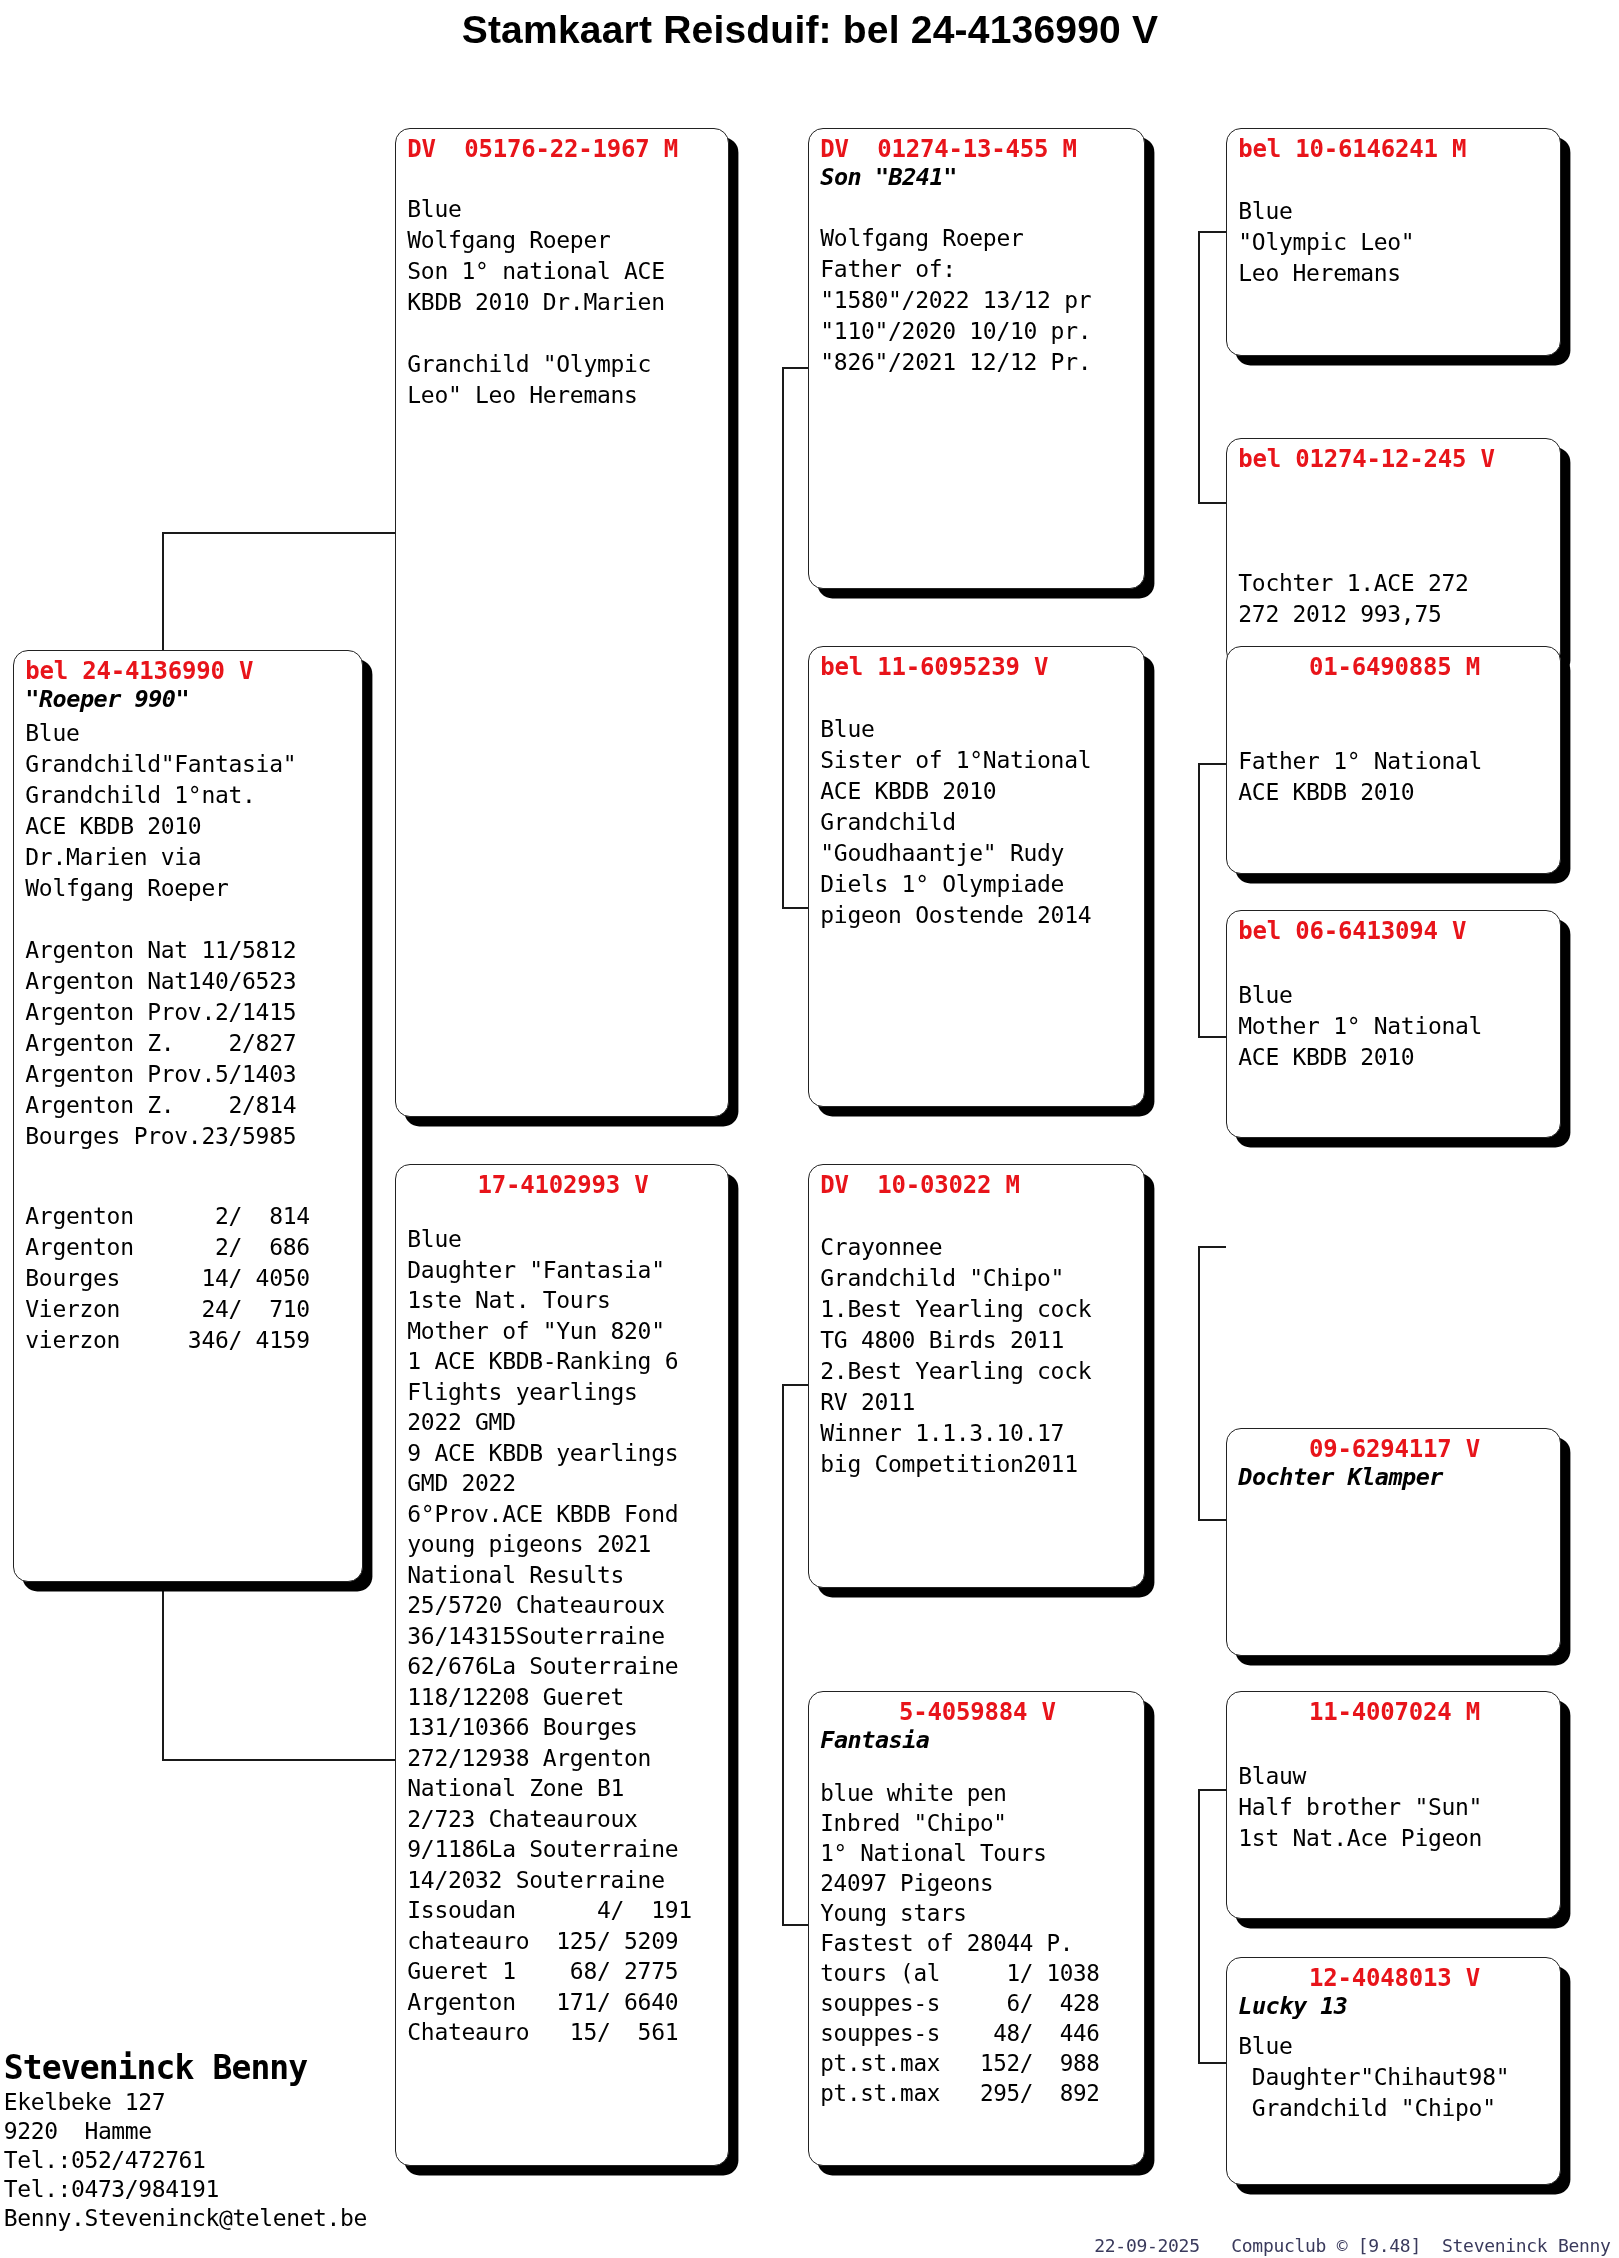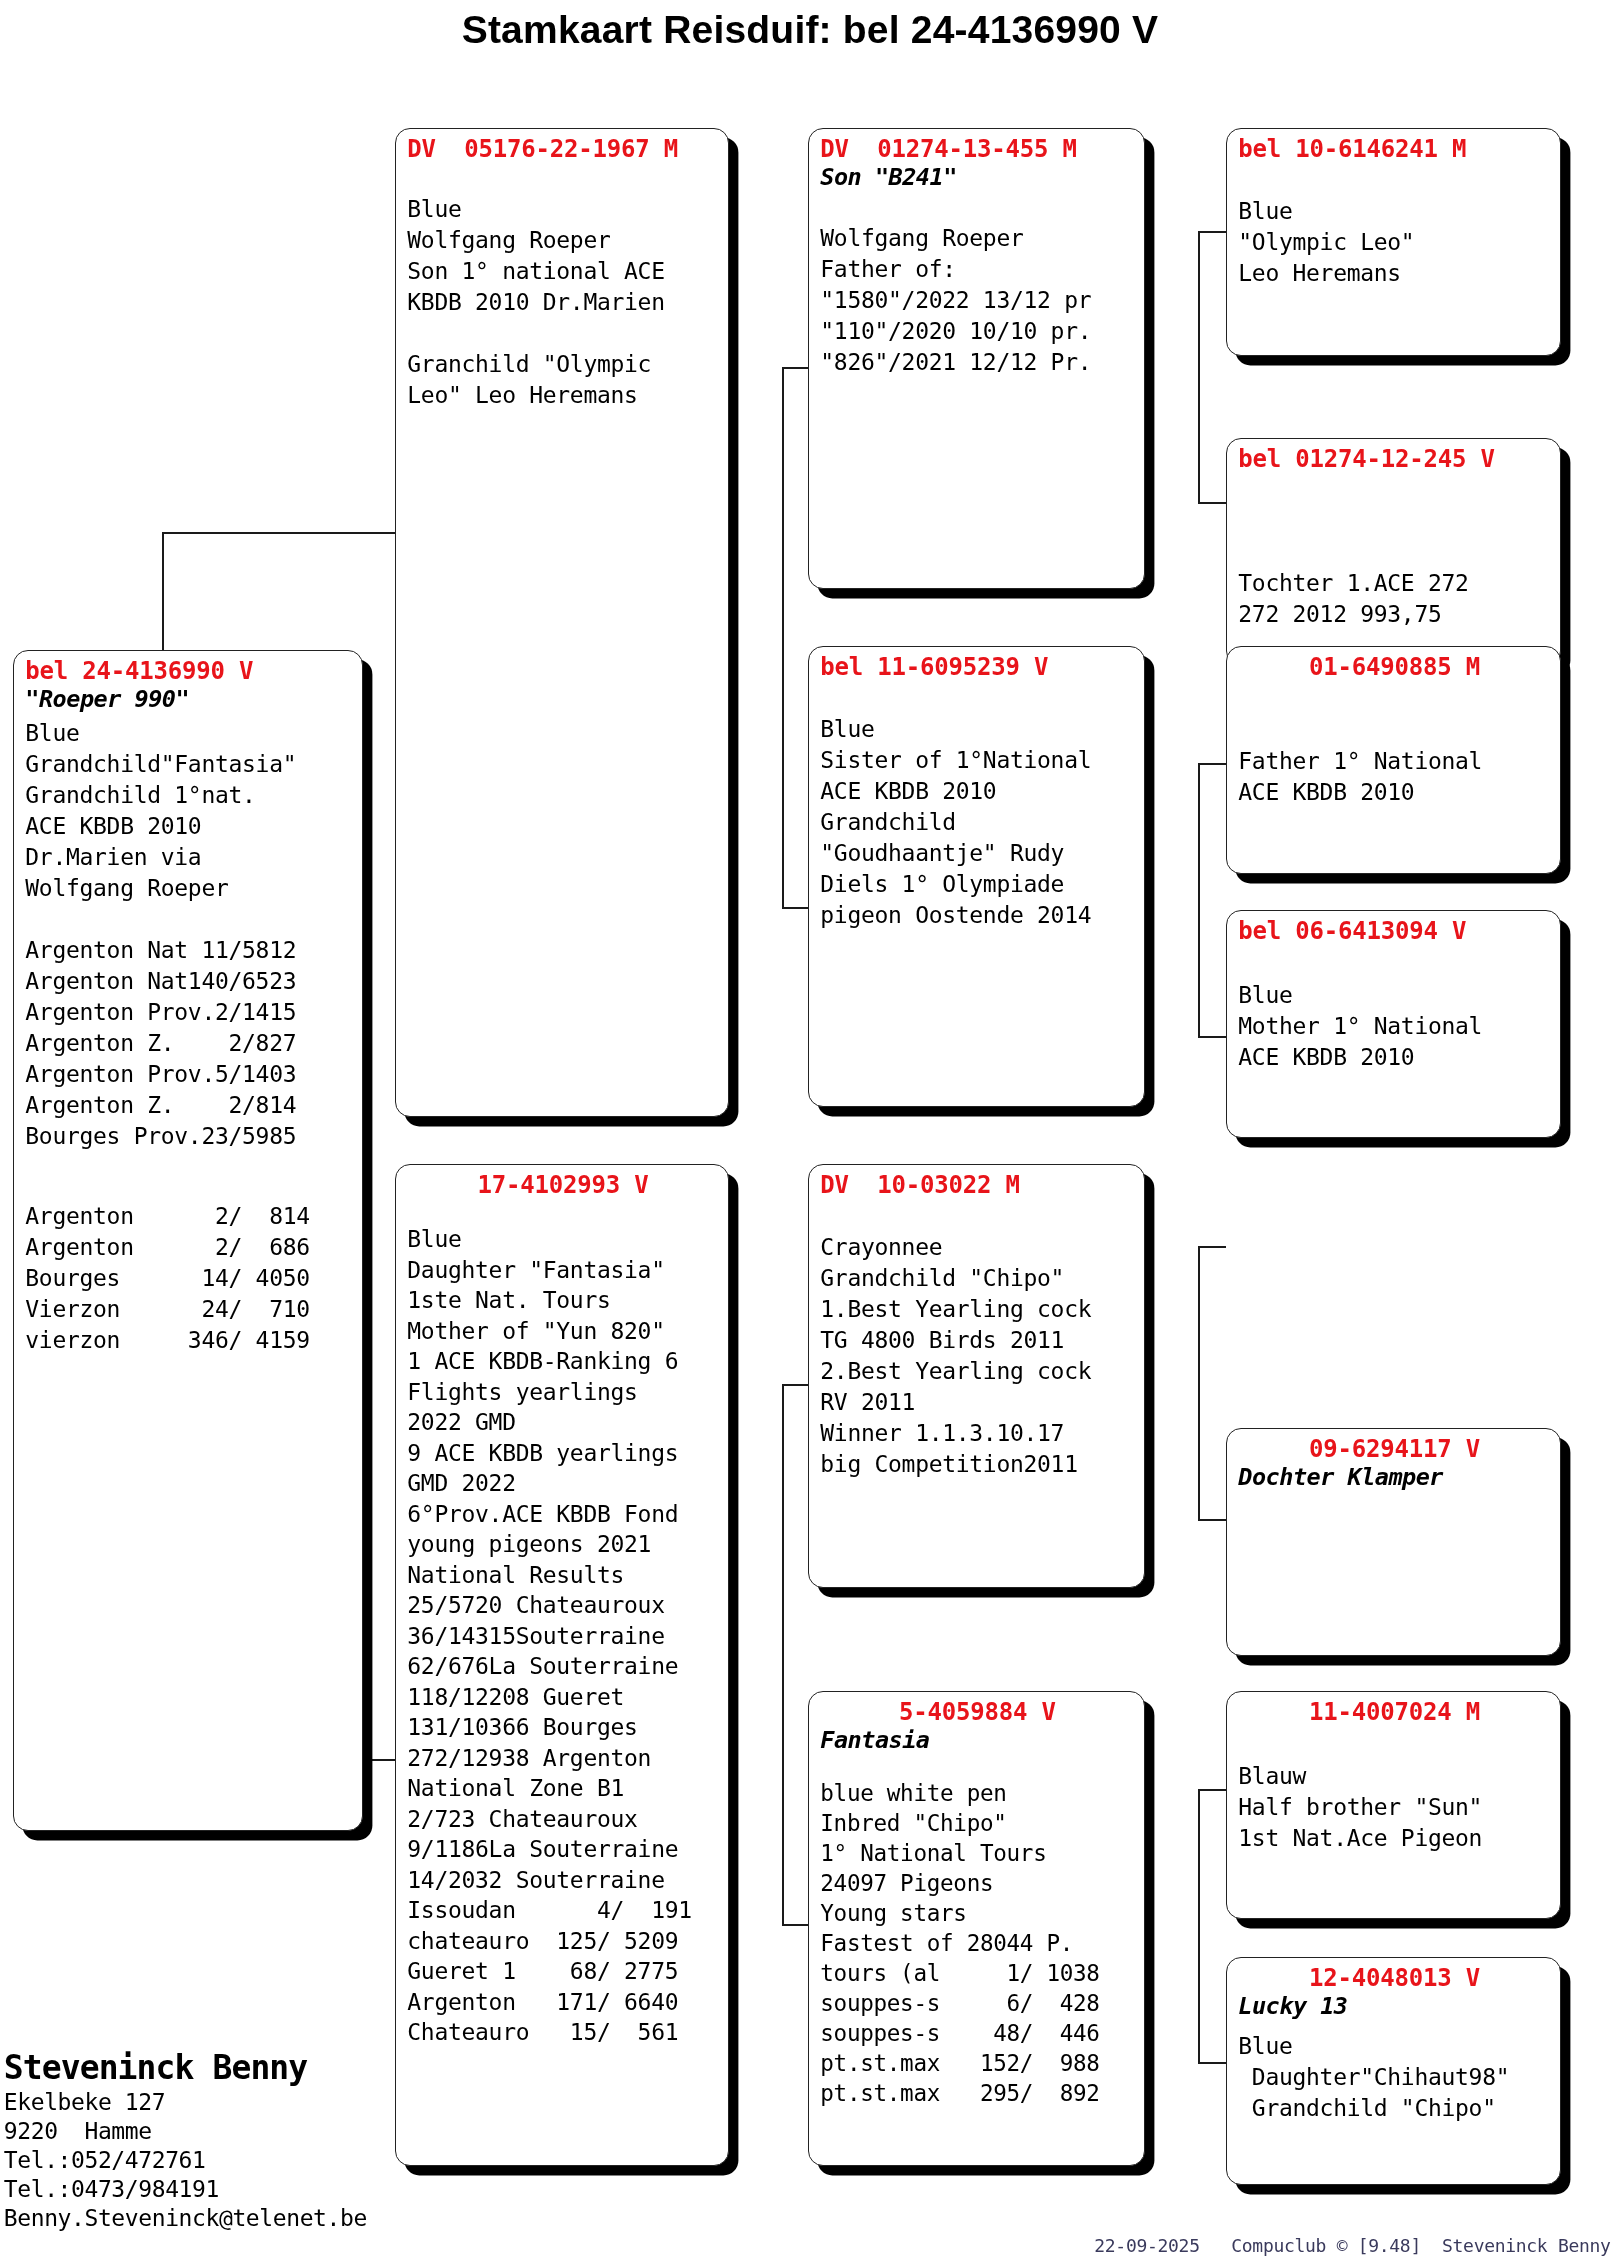"bel 24-4136990 V" div.card { height: 1181px -> 932px }
